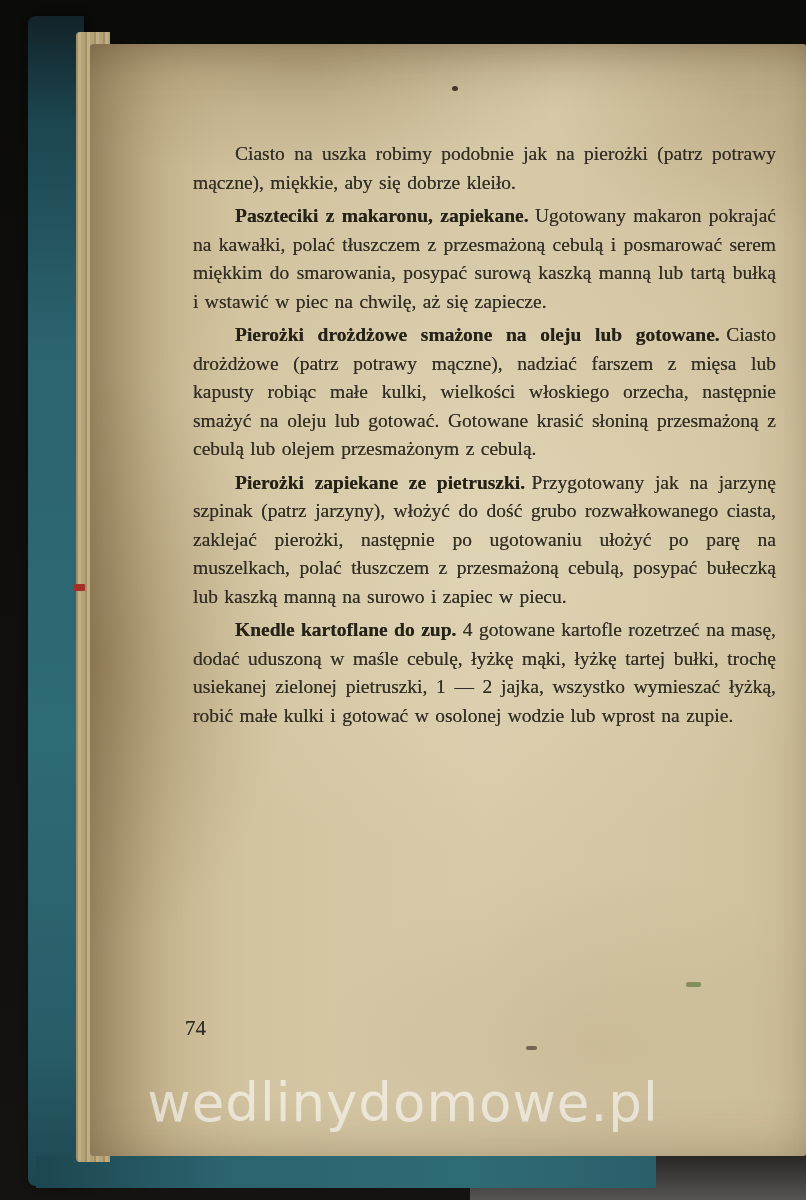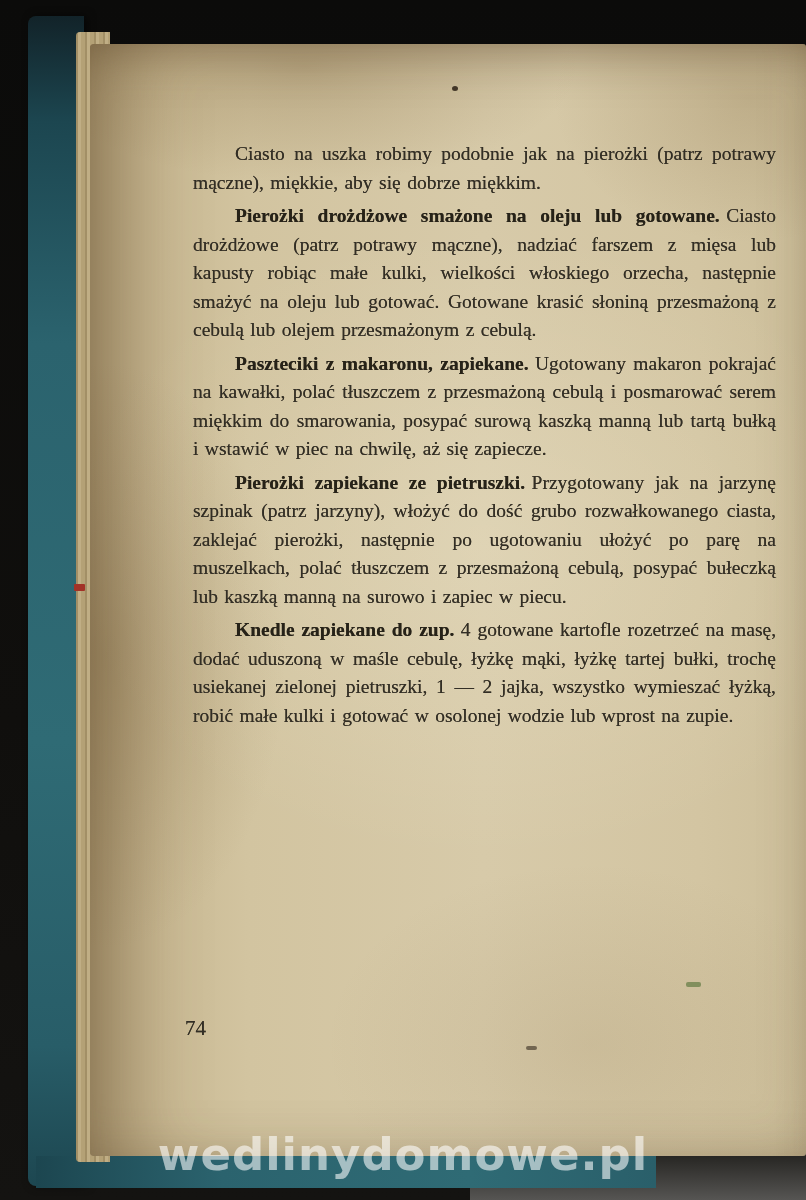"Ciasto na uszka robimy podobnie" span { text: miękkim -> kleiło }
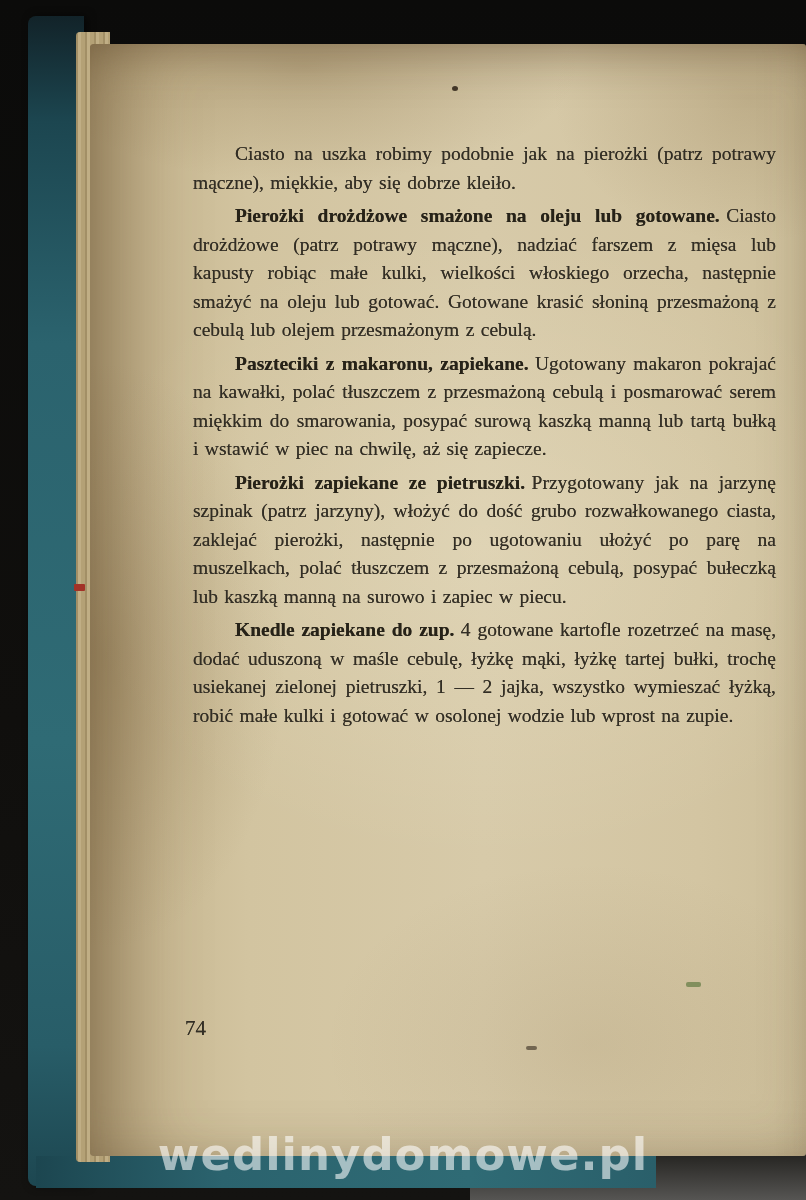"Pierożki drożdżowe smażone na oleju" p { order: before "Paszteciki z makaronu, zapiekane." -> after "Paszteciki z makaronu, zapiekane." }
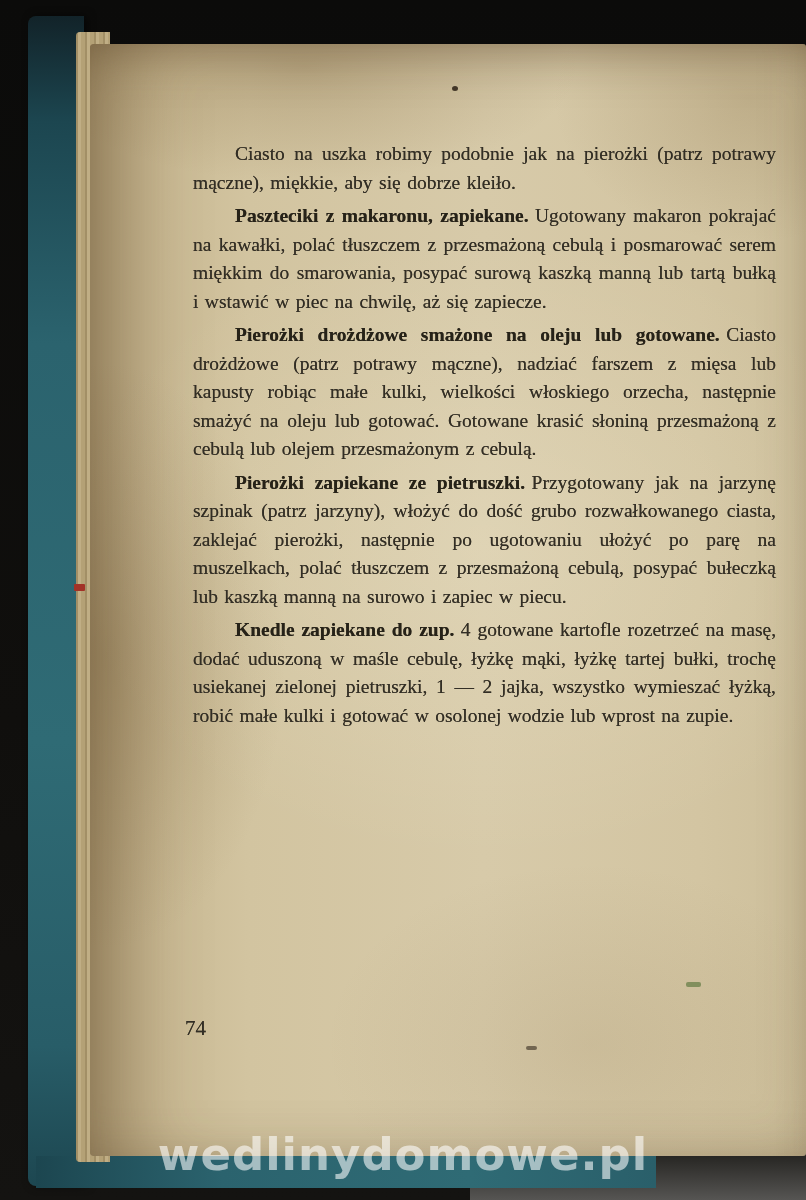"Knedle zapiekane do zup." span.lead { text: zapiekane -> kartoflane }
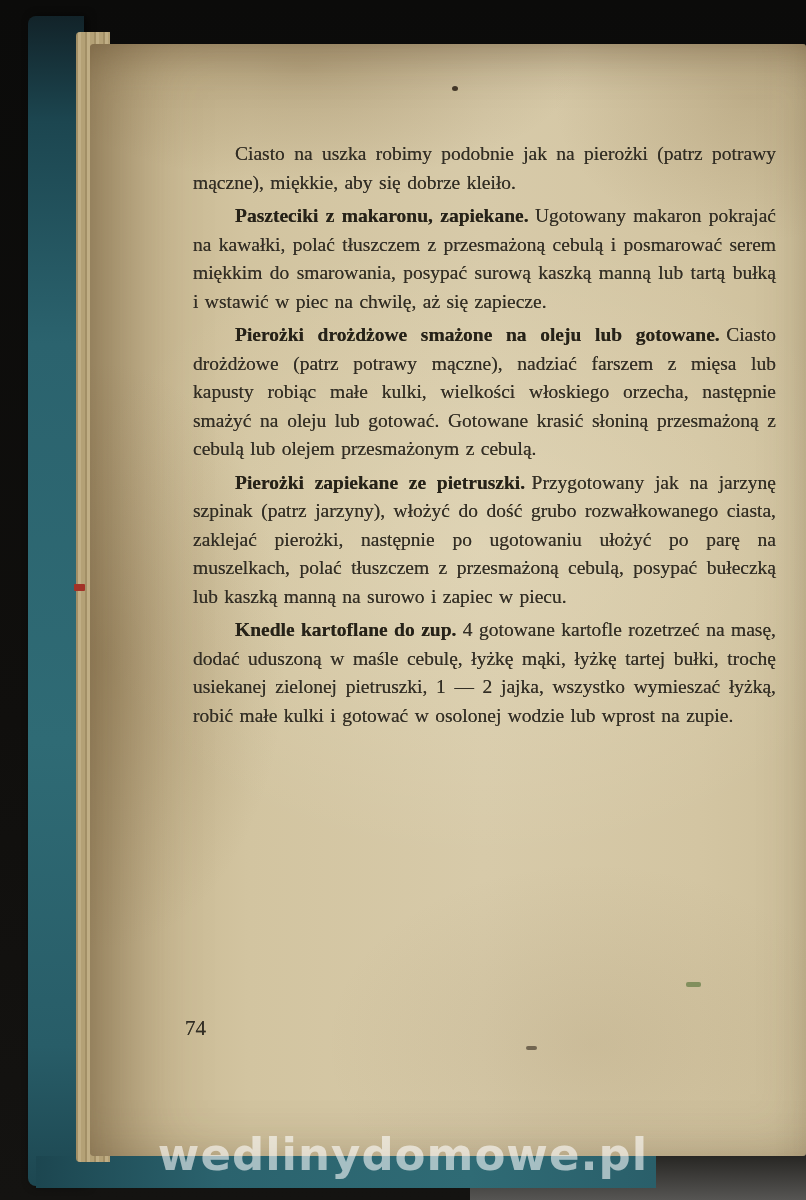"wedlinydomowe.pl" .watermark { font-size: 45px -> 53px; font-weight: 700 -> 400; top: 1128px -> 1072px }
